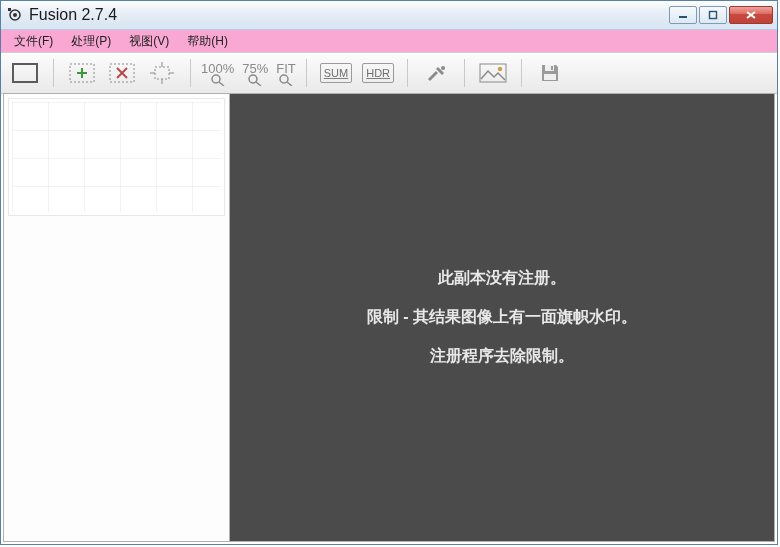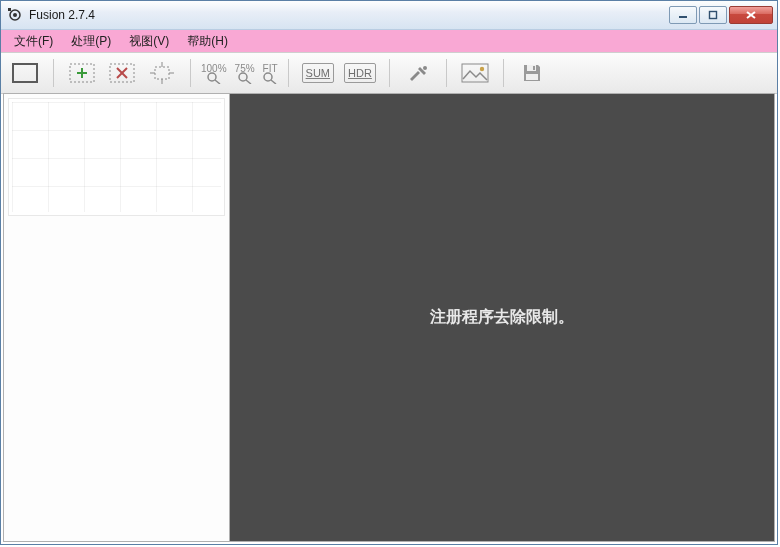"Fusion 2.7.4" .titlebar .title { font-size: 12px -> 16px }
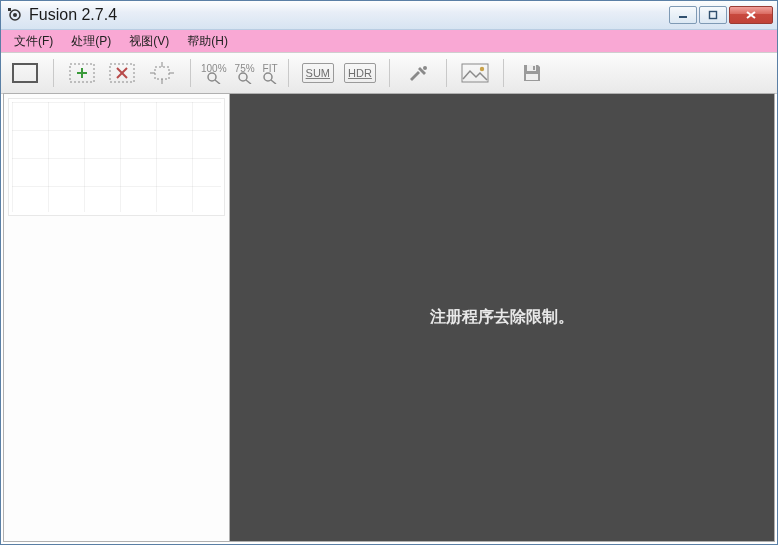"100%" .zoom-item { font-size: 10px -> 13px }
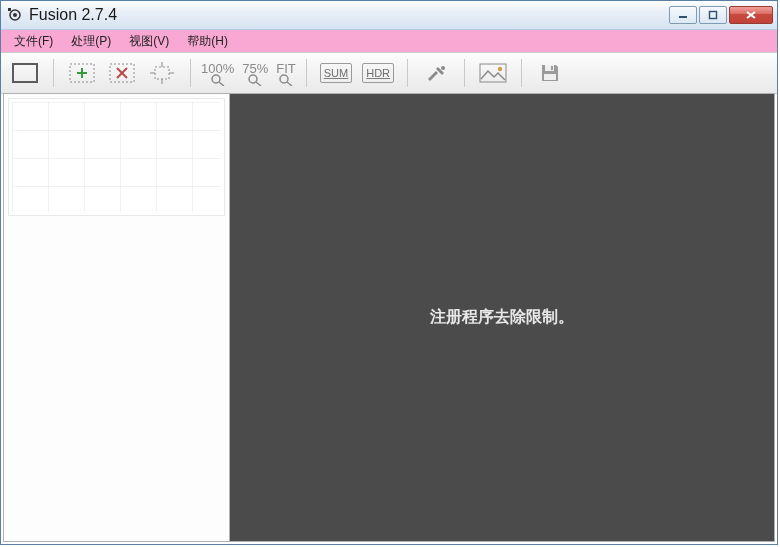"此副本没有注册。" div { html: none -> <div>此副本没有注册。</div> }
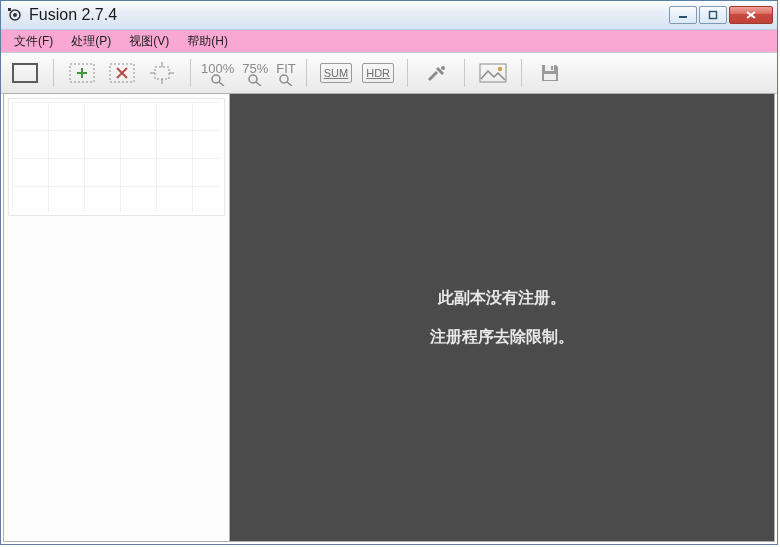"限制 - 其结果图像上有一面旗帜水印。" div { html: none -> <div>限制 - 其结果图像上有一面旗帜水印。</div> }
